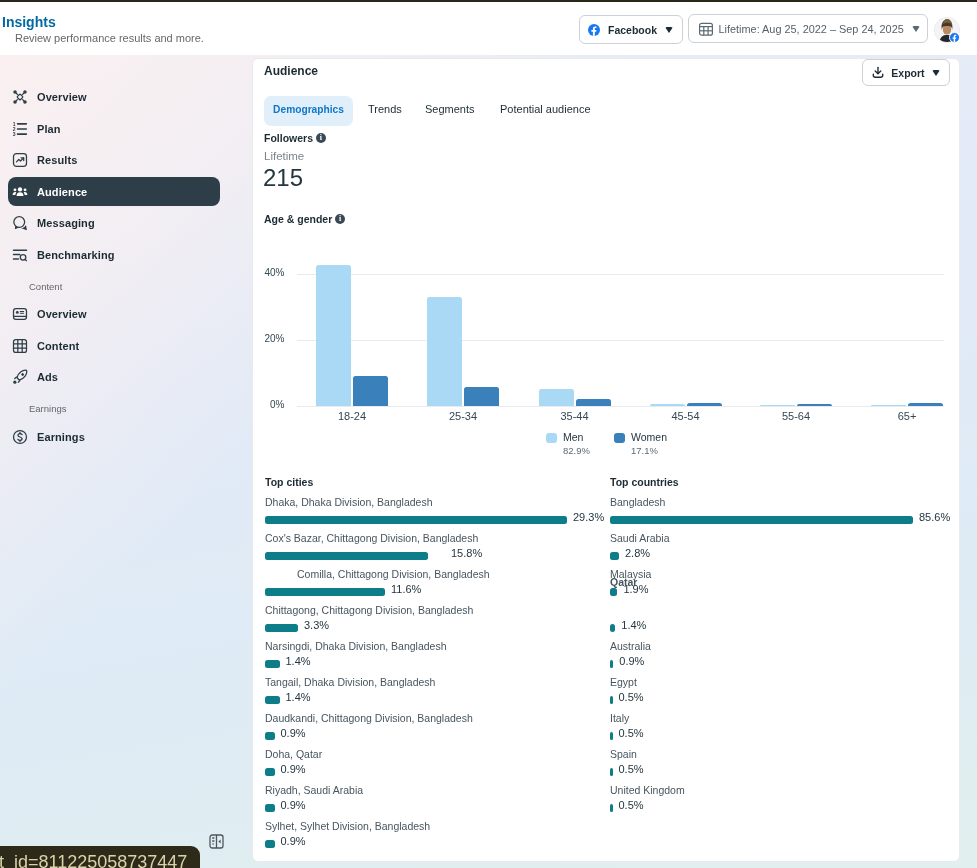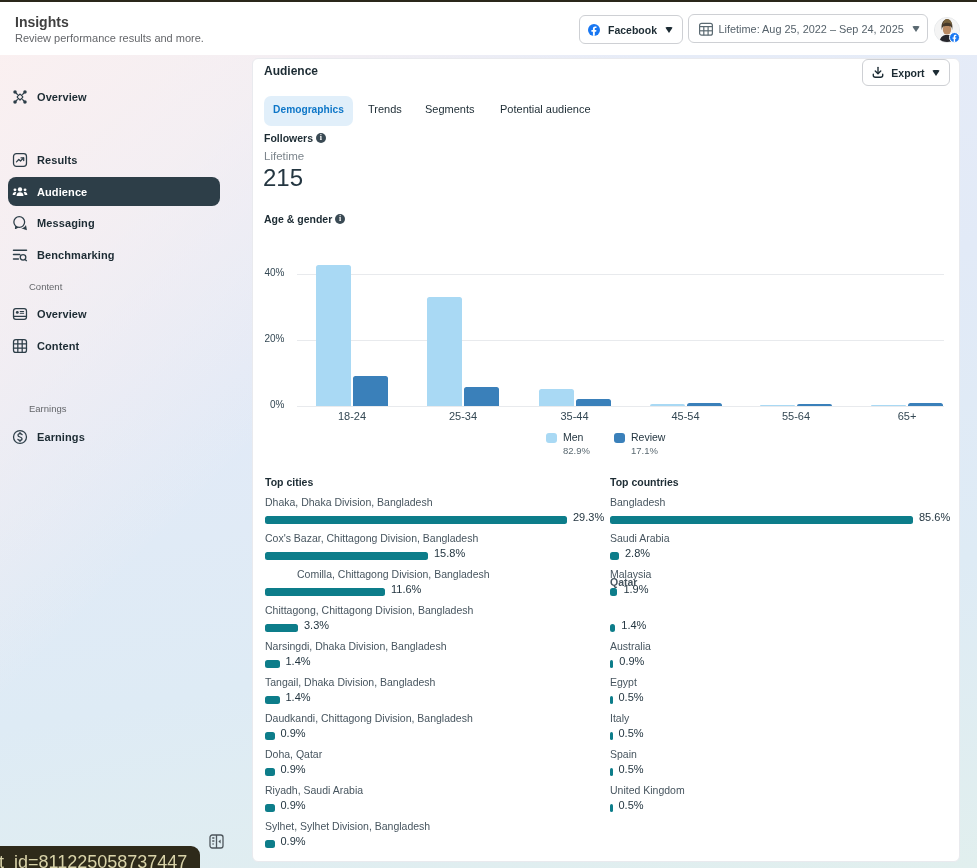"Insights" #h-title { color: #404040 -> #0369a1; left: 15px -> 2px }
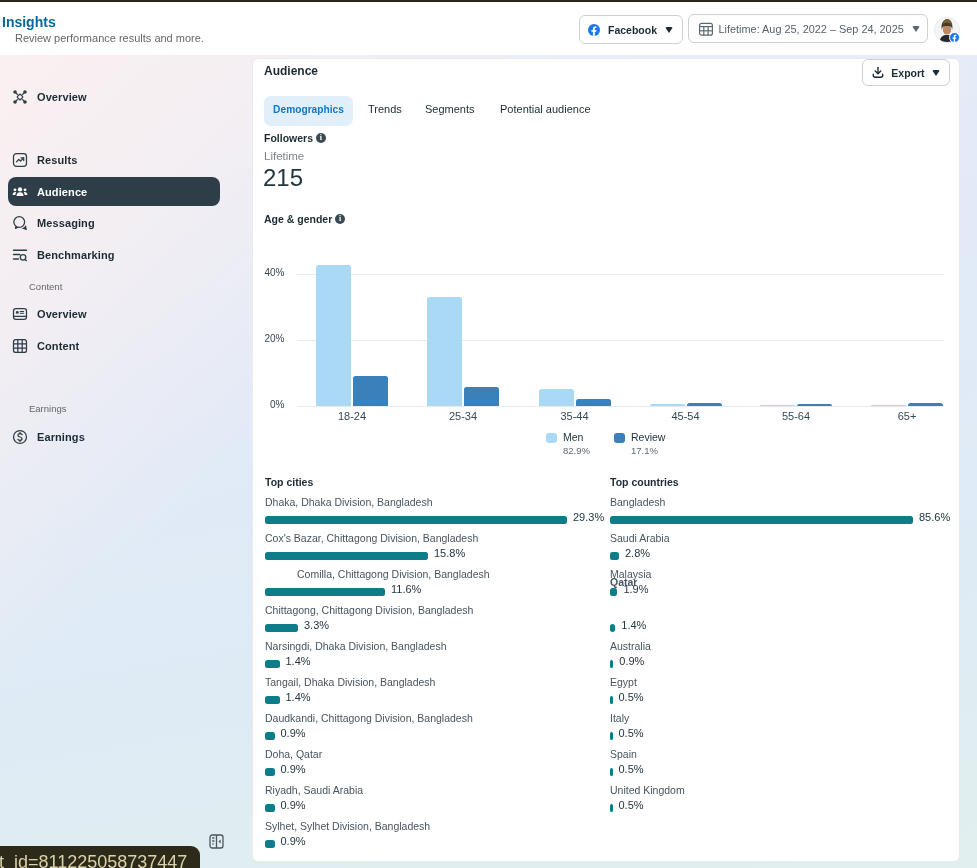"Plan" div.navitem { html: none -> <div> <span> <svg> <g> <line></line> <line></line> <line></line> </g> <g> <text>1</text> <text>2</text> <text>3</text> </g> </svg> </span> <span>Plan</span> </div> }
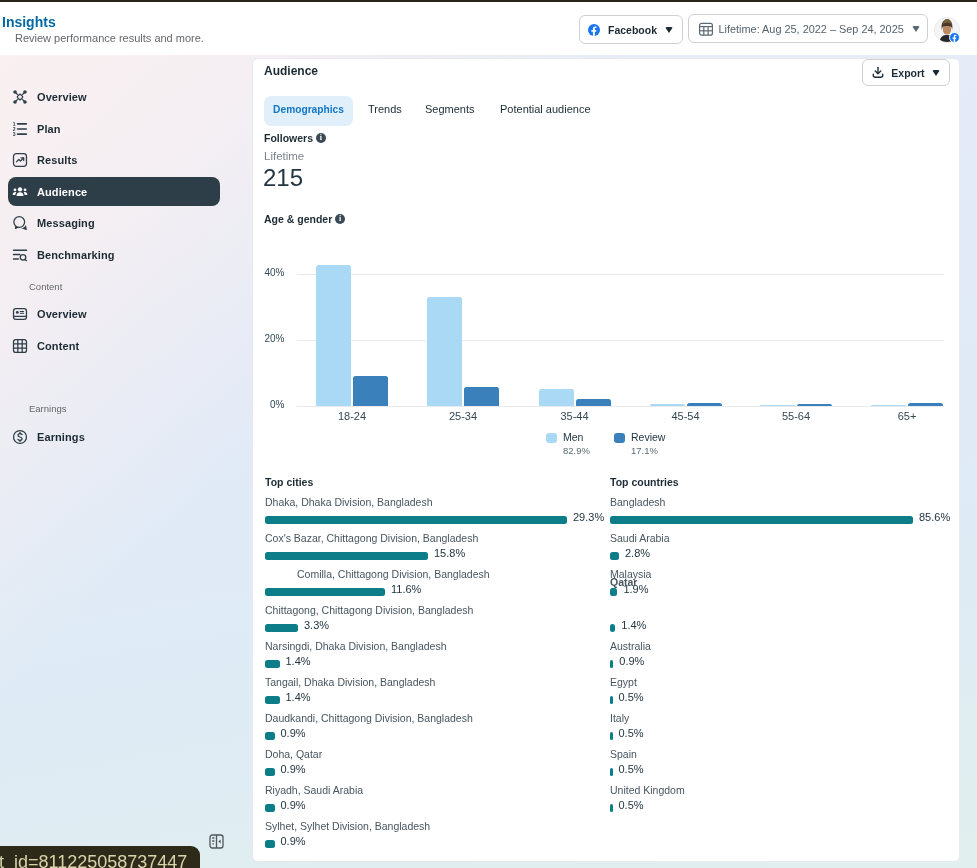"Ads" div.navitem { html: none -> <div> <span> <svg> <g> <path></path> <path></path> <path></path> </g> <rect></rect> <circle></circle> </svg> </span> <span>Ads</span> </div> }
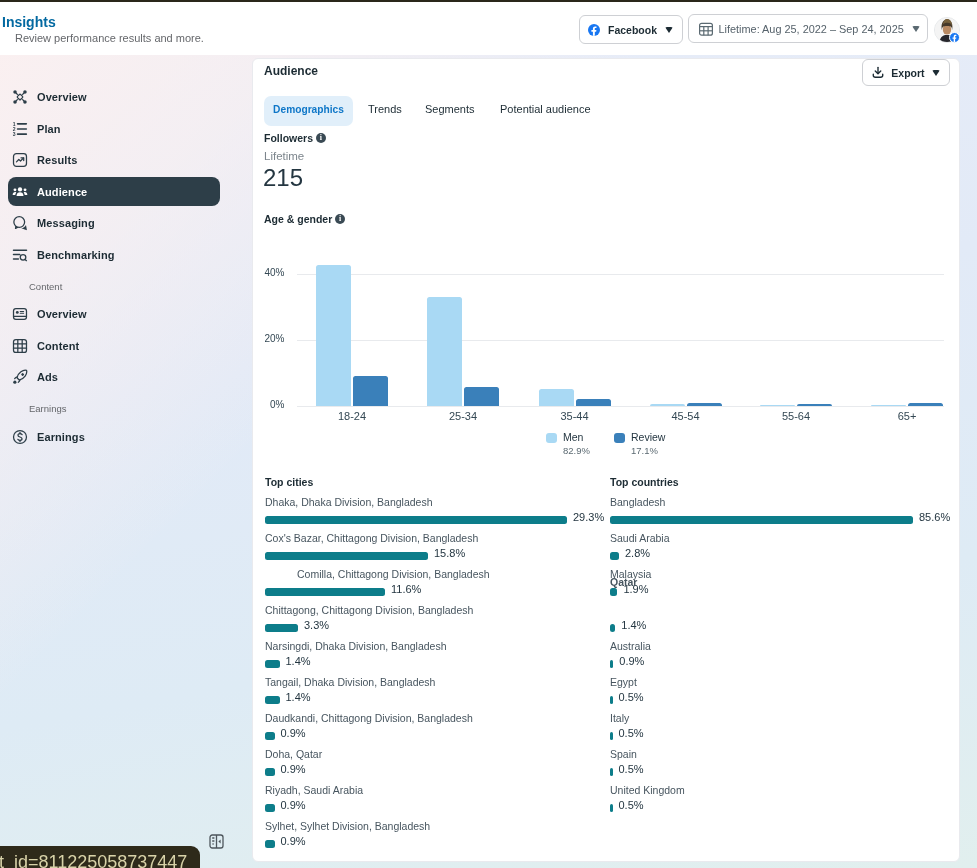"Review" div.legt { text: Review -> Women }
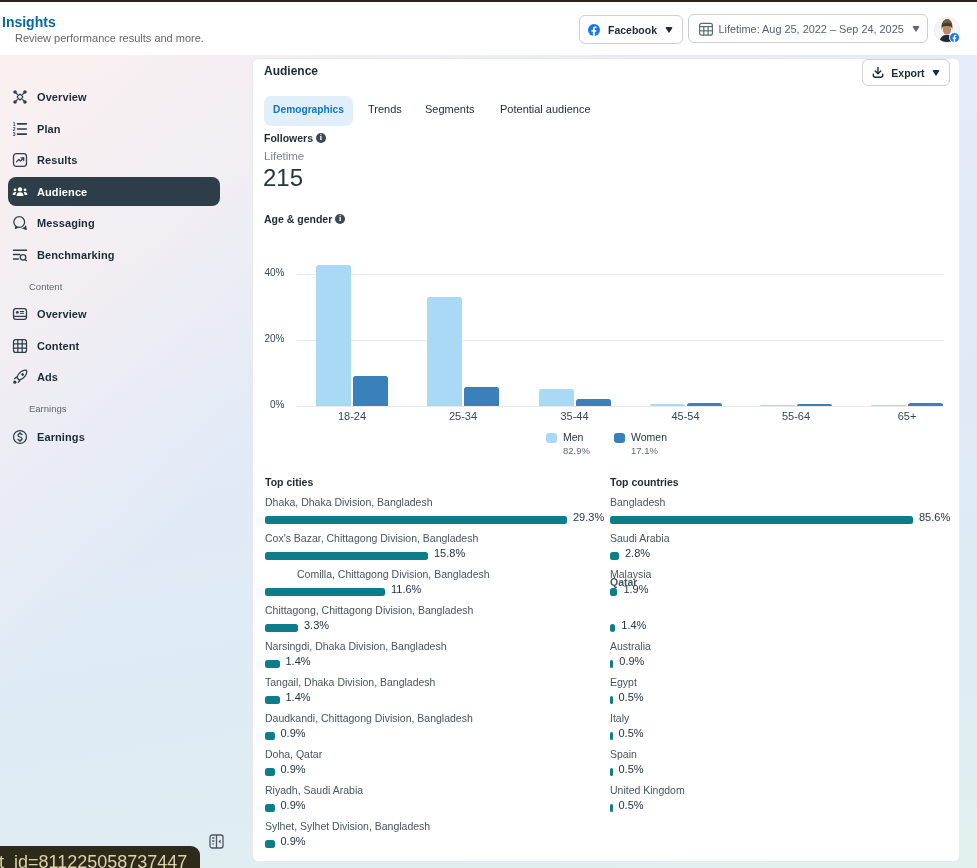"15.8%" div.rowval { left: 181px -> 198px }
